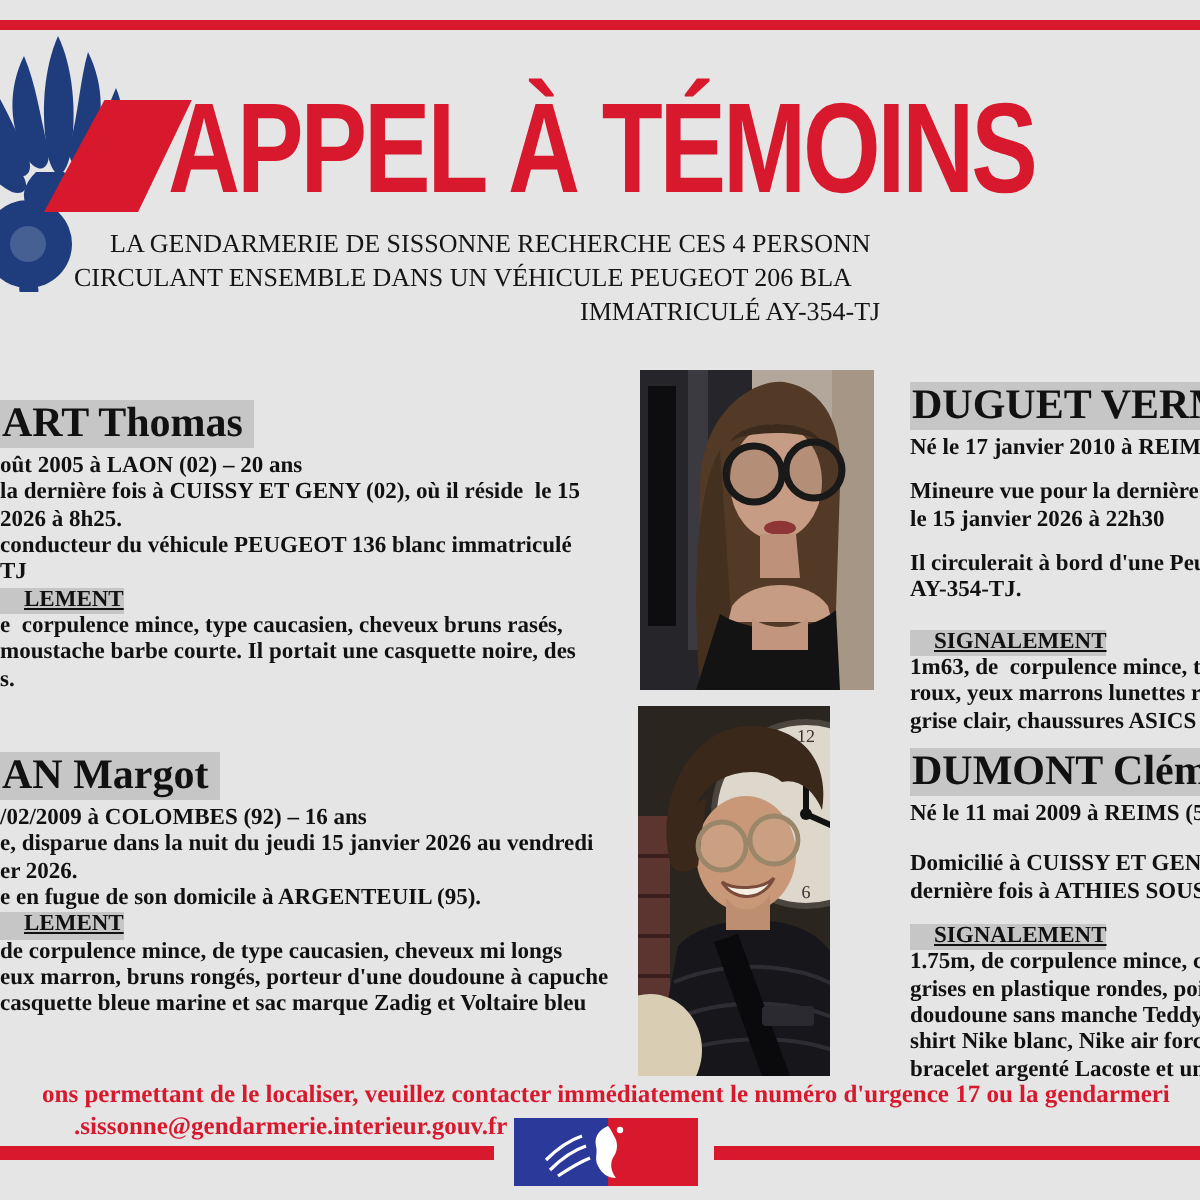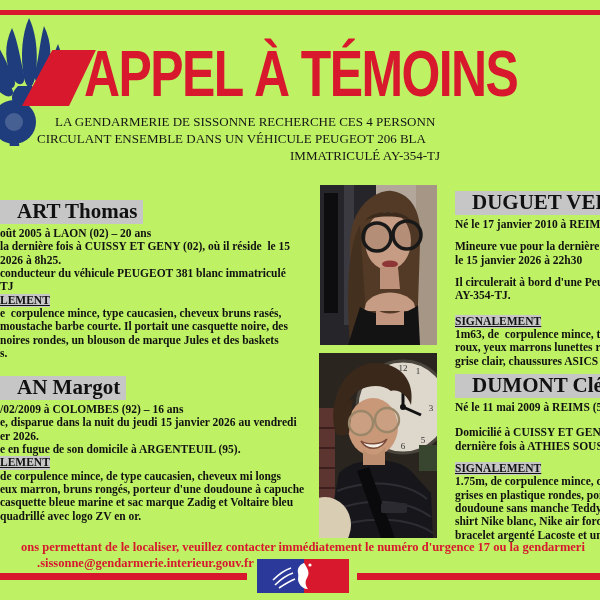"APPEL À TÉMOINS" .poster { background: #bef264 -> #e5e5e5 }
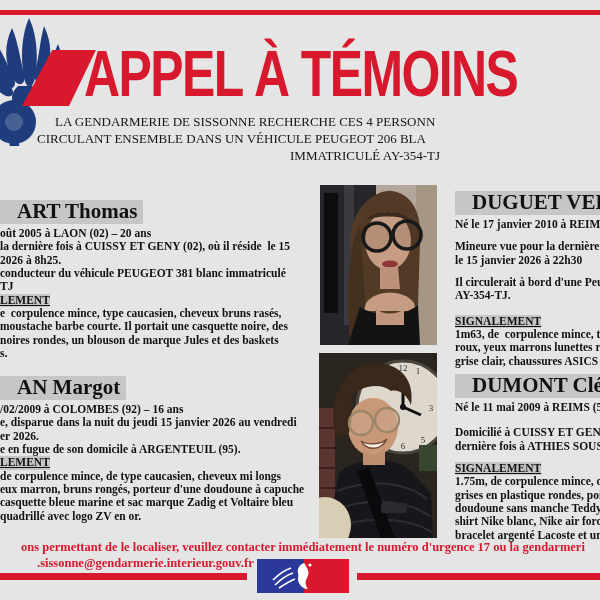"ART Thomas" .pname { padding: 0 6px 1px 17px -> 0 6px 1px 1px }
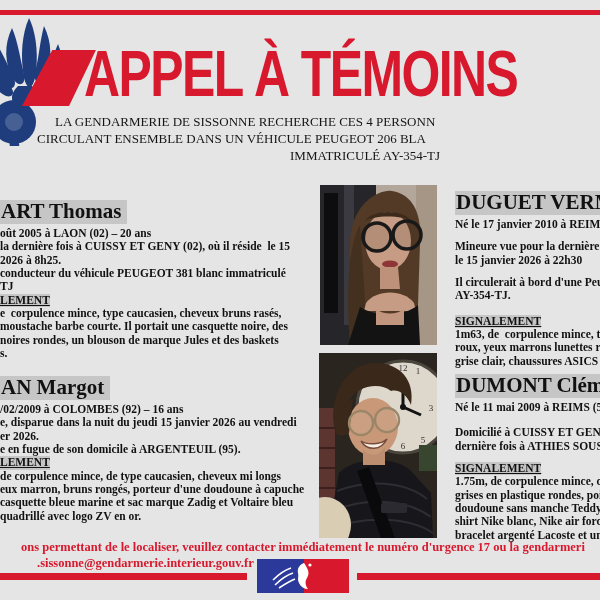"conducteur du véhicule PEUGEOT 381" div.line { text: 381 -> 136 }
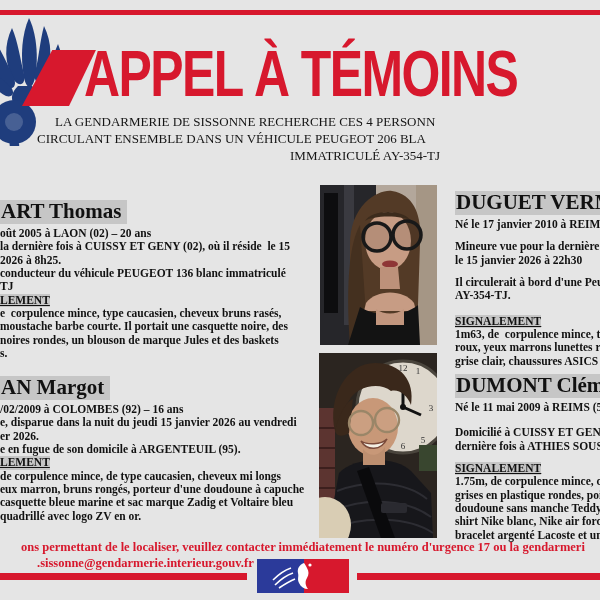"LEMENT" .sig { padding-left: none -> 12px }
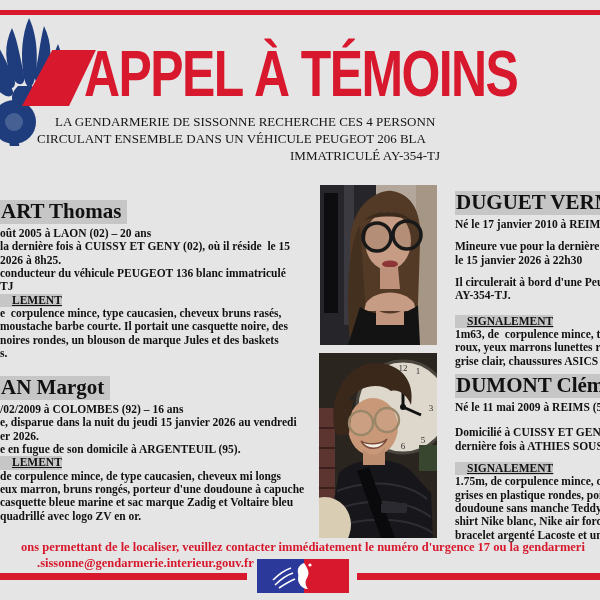"noires rondes, un blouson de" div.line { html: <div>noires rondes, un blouson de marque Jules et des baskets</div> -> none }
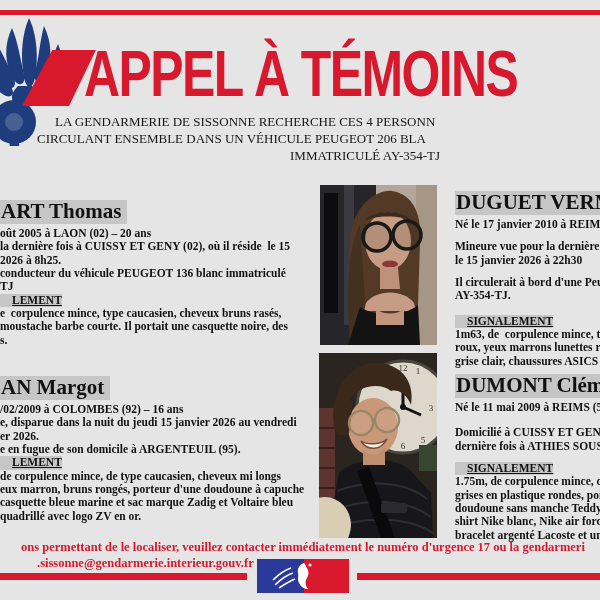"12" div.photo { width: 118px -> 96px }
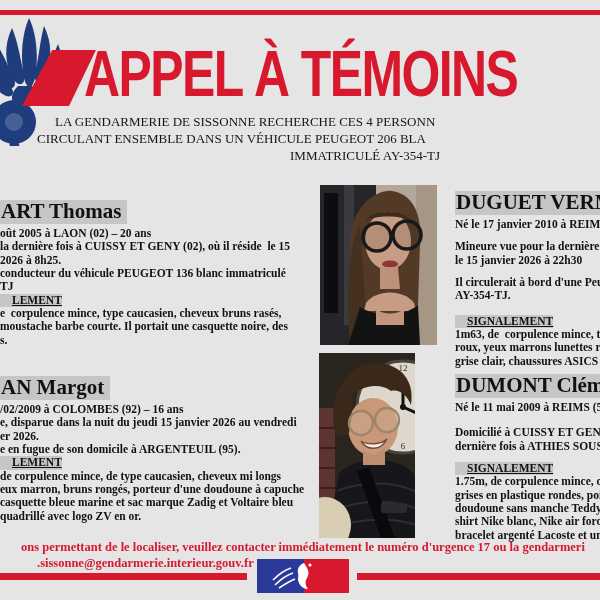"quadrillé avec logo ZV en" div.line { html: <div>quadrillé avec logo ZV en or.</div> -> none }
